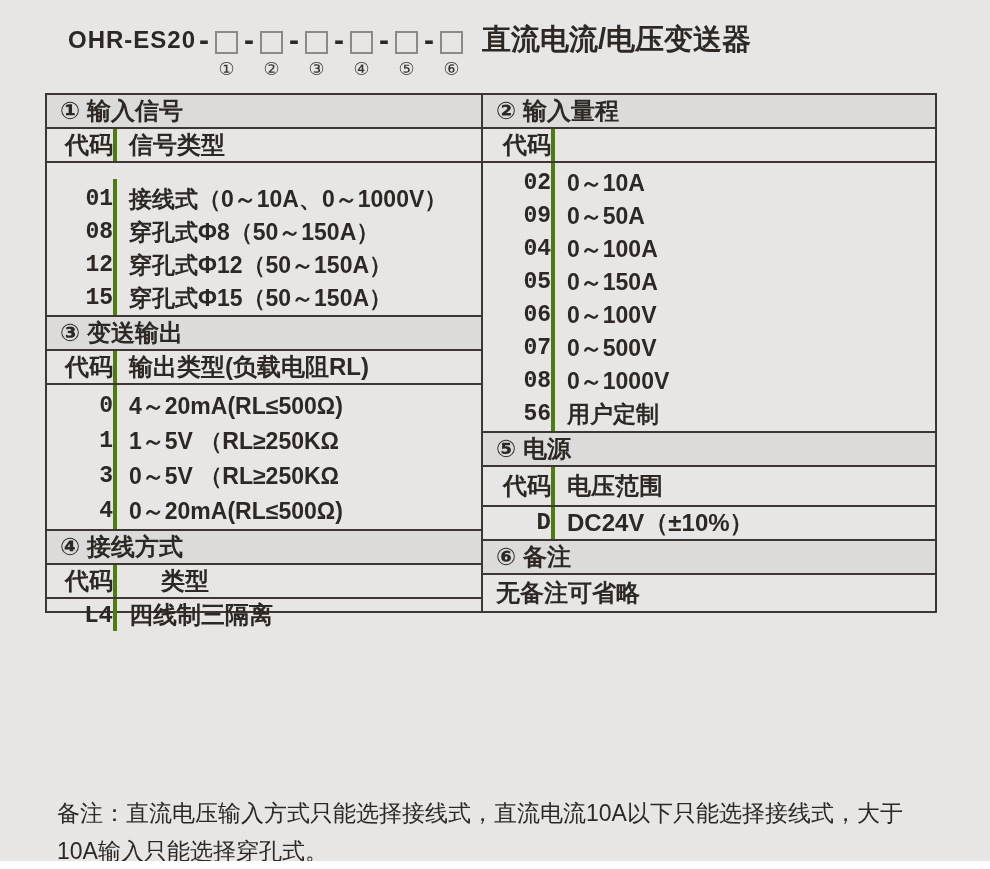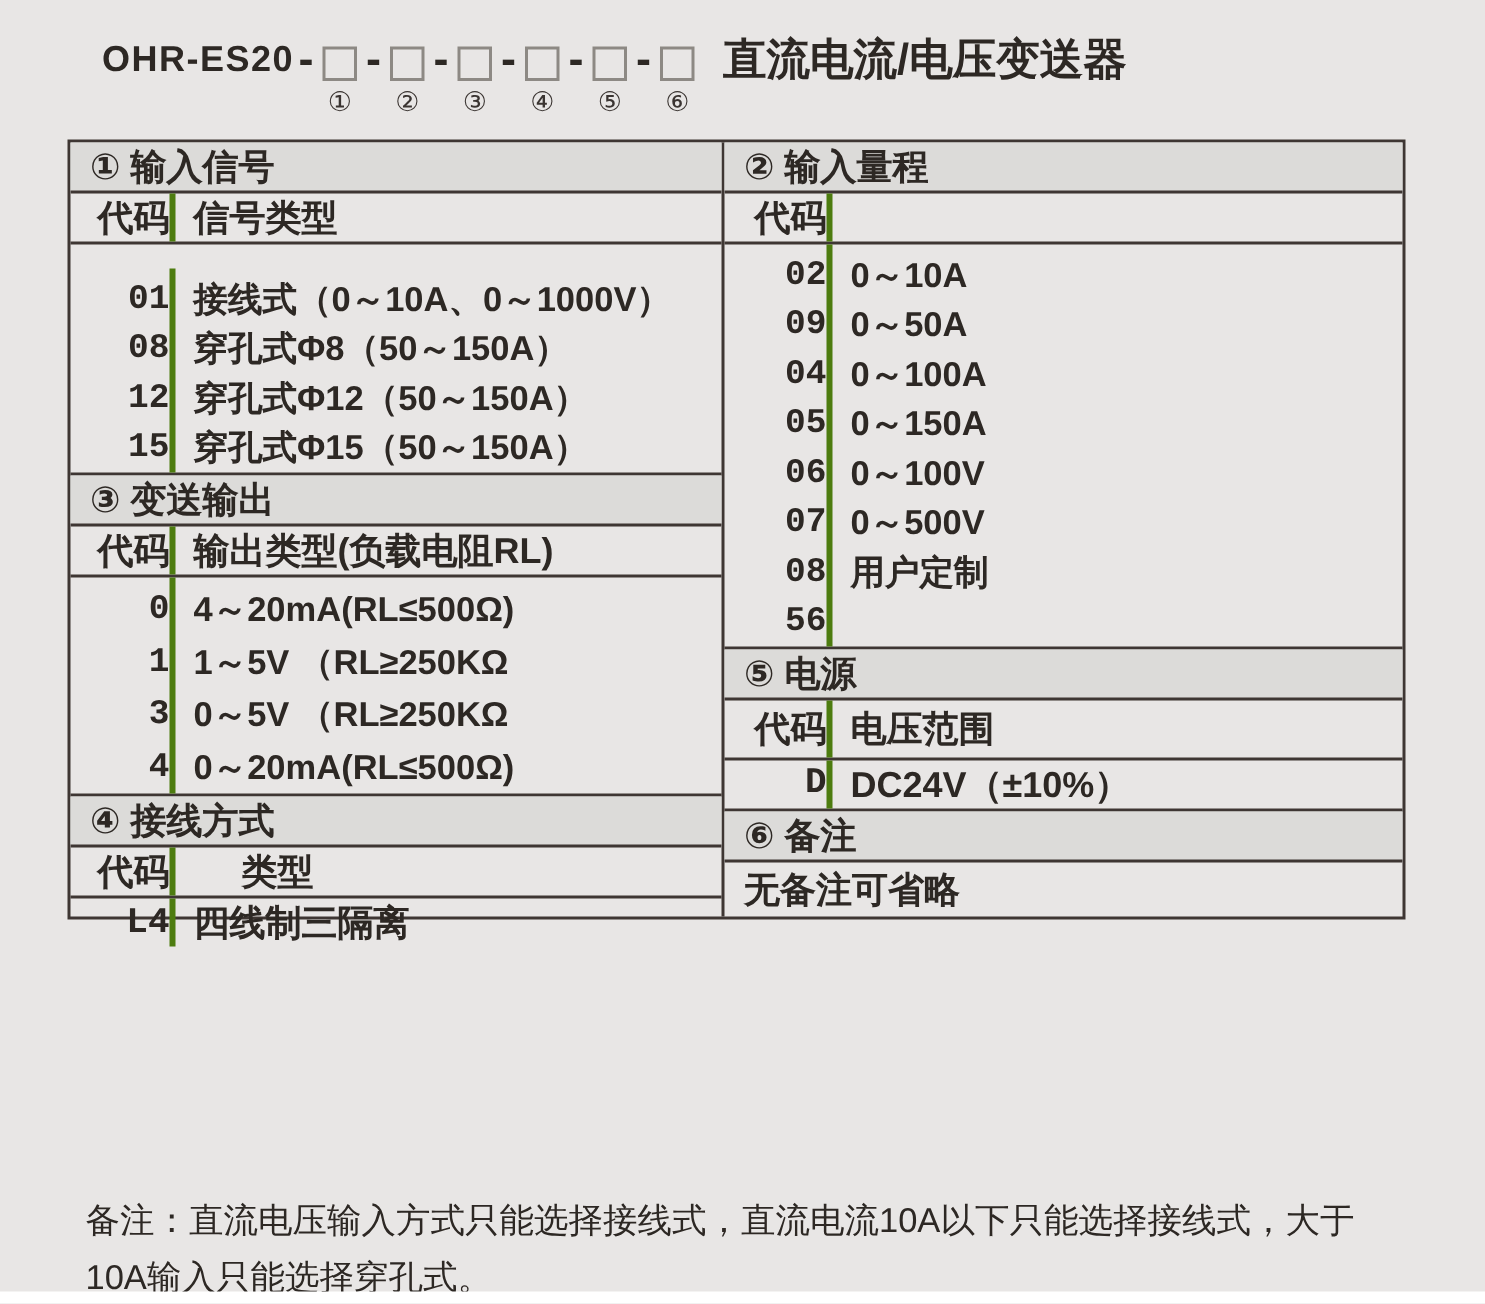"0～1000V" div { html: none -> <div>0～1000V</div> }
